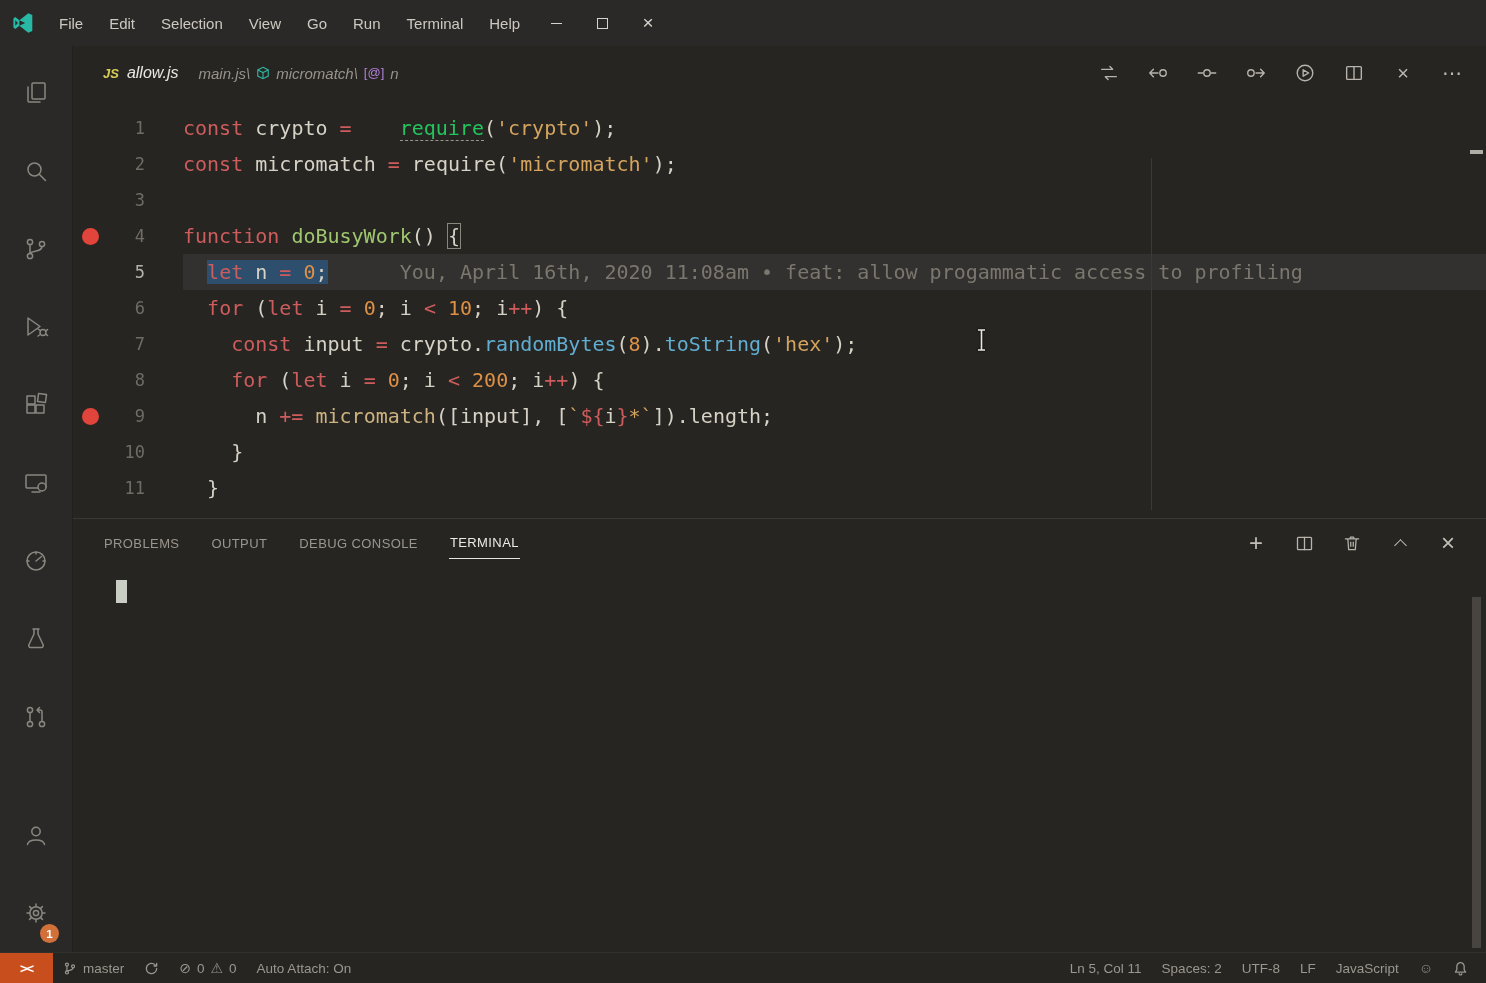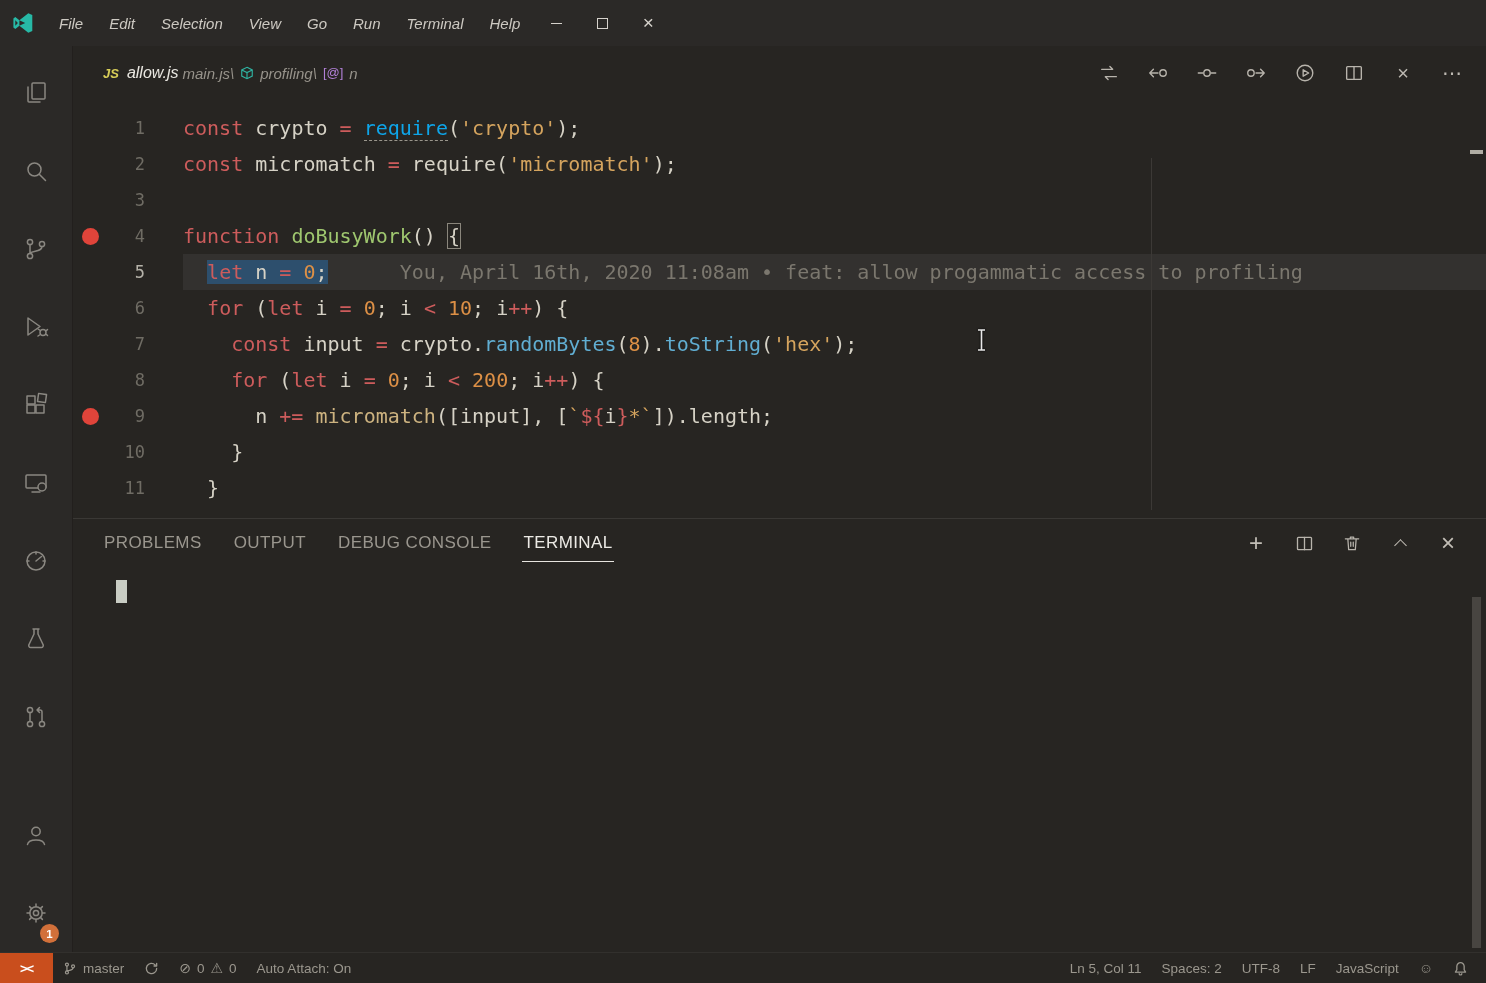"File" .menu-item { font-style: italic -> none }
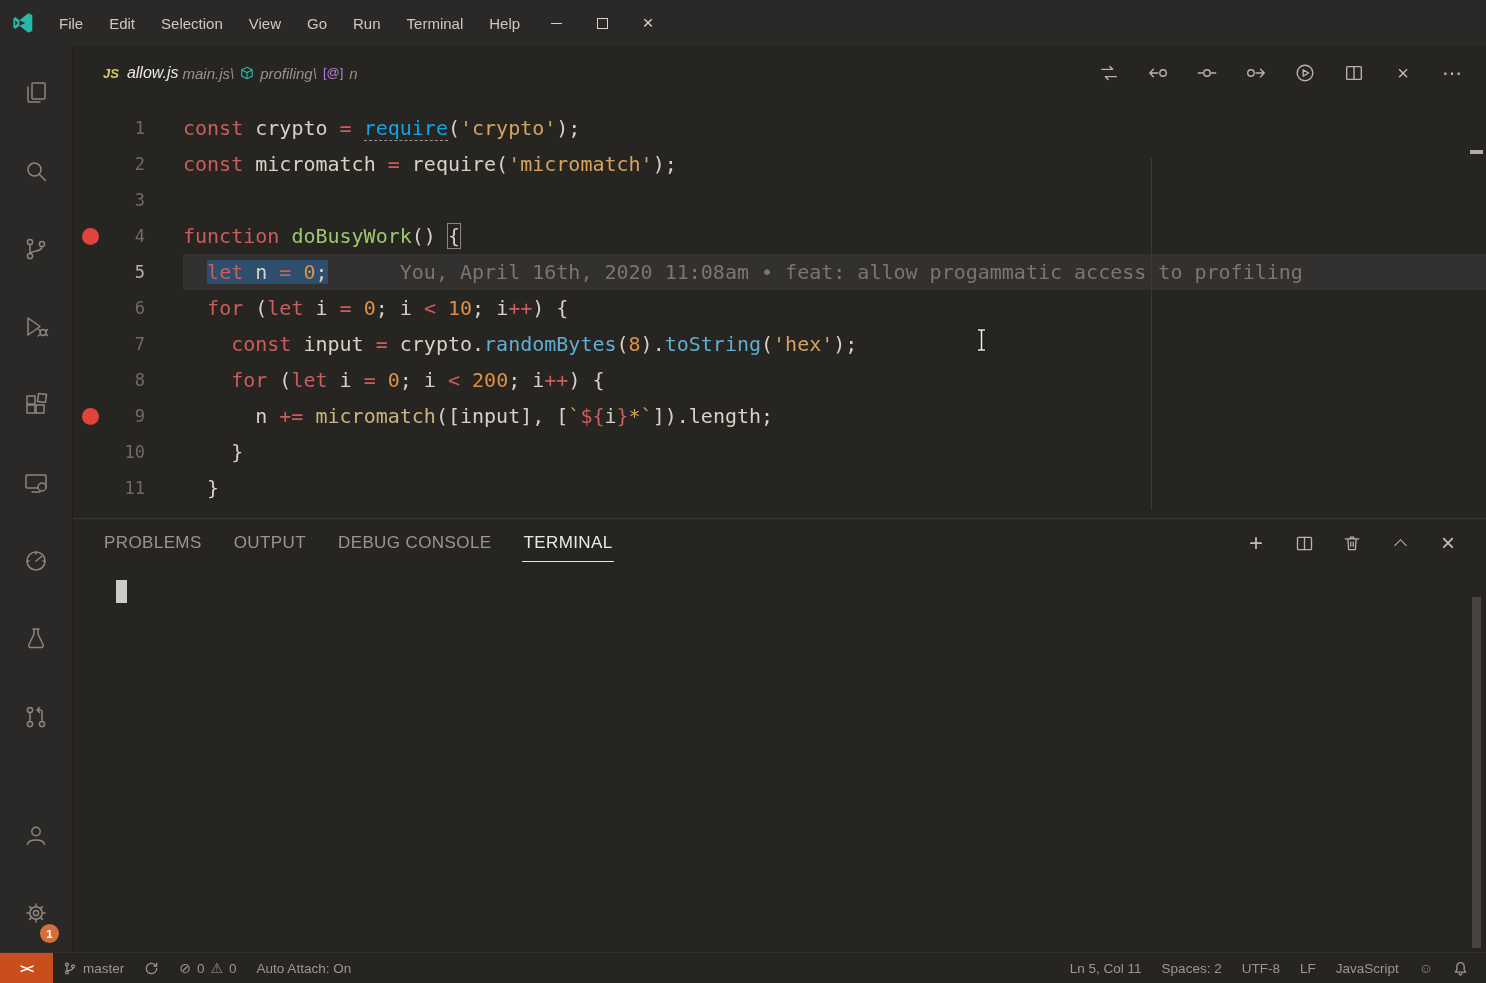"JS" .tab { margin-right: 4px -> 20px }
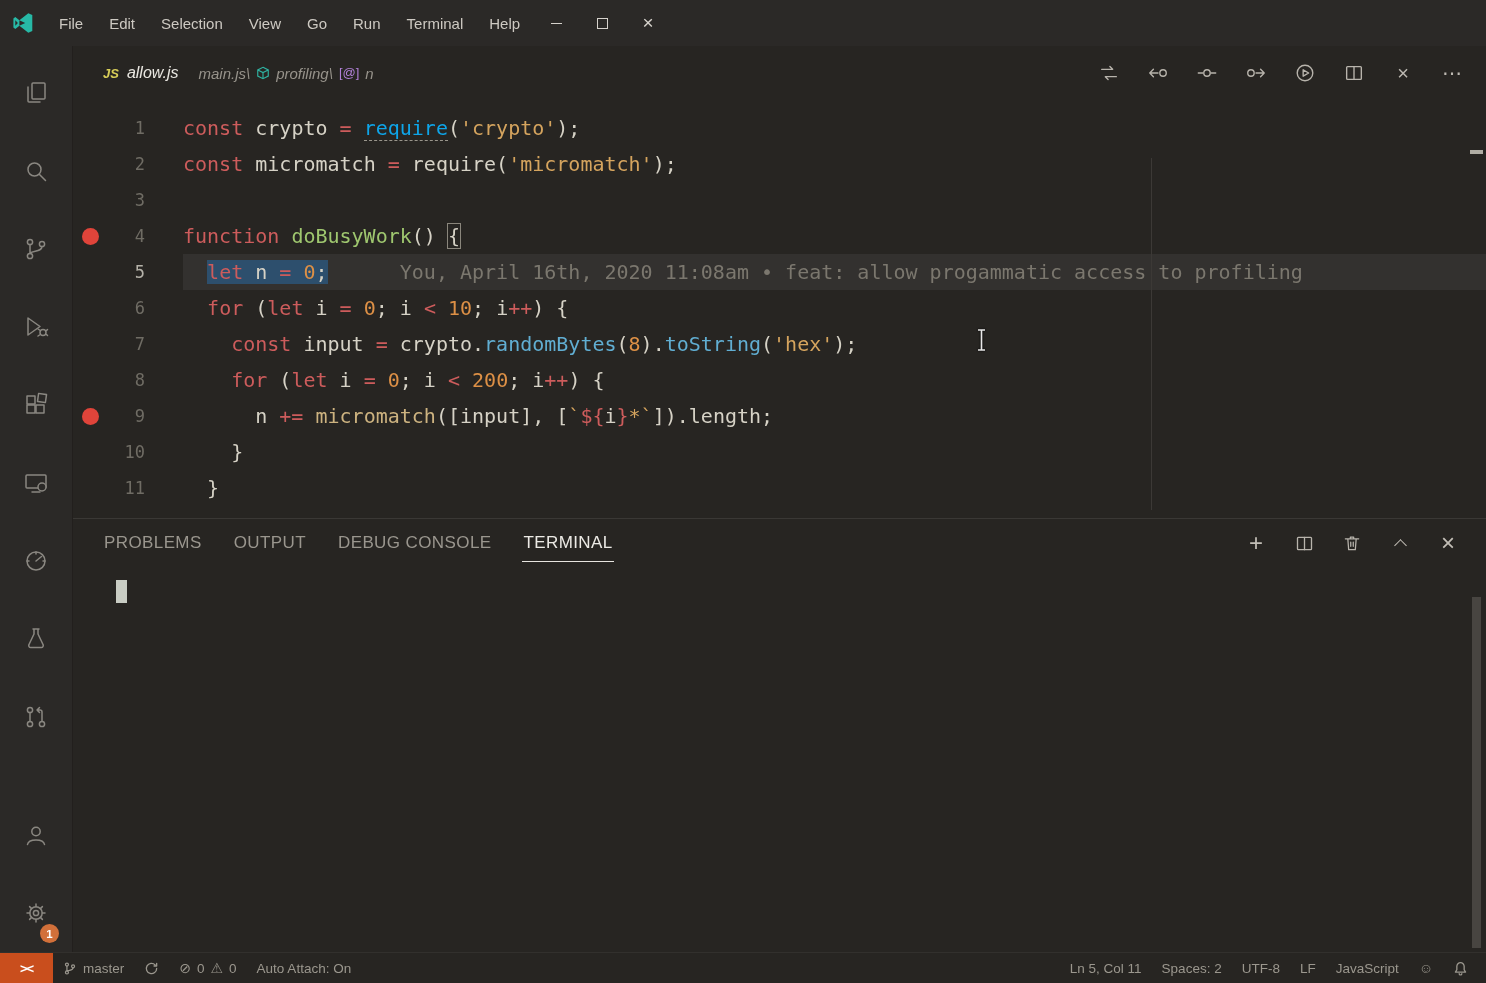"profiling\" span { text: profiling -> micromatch }
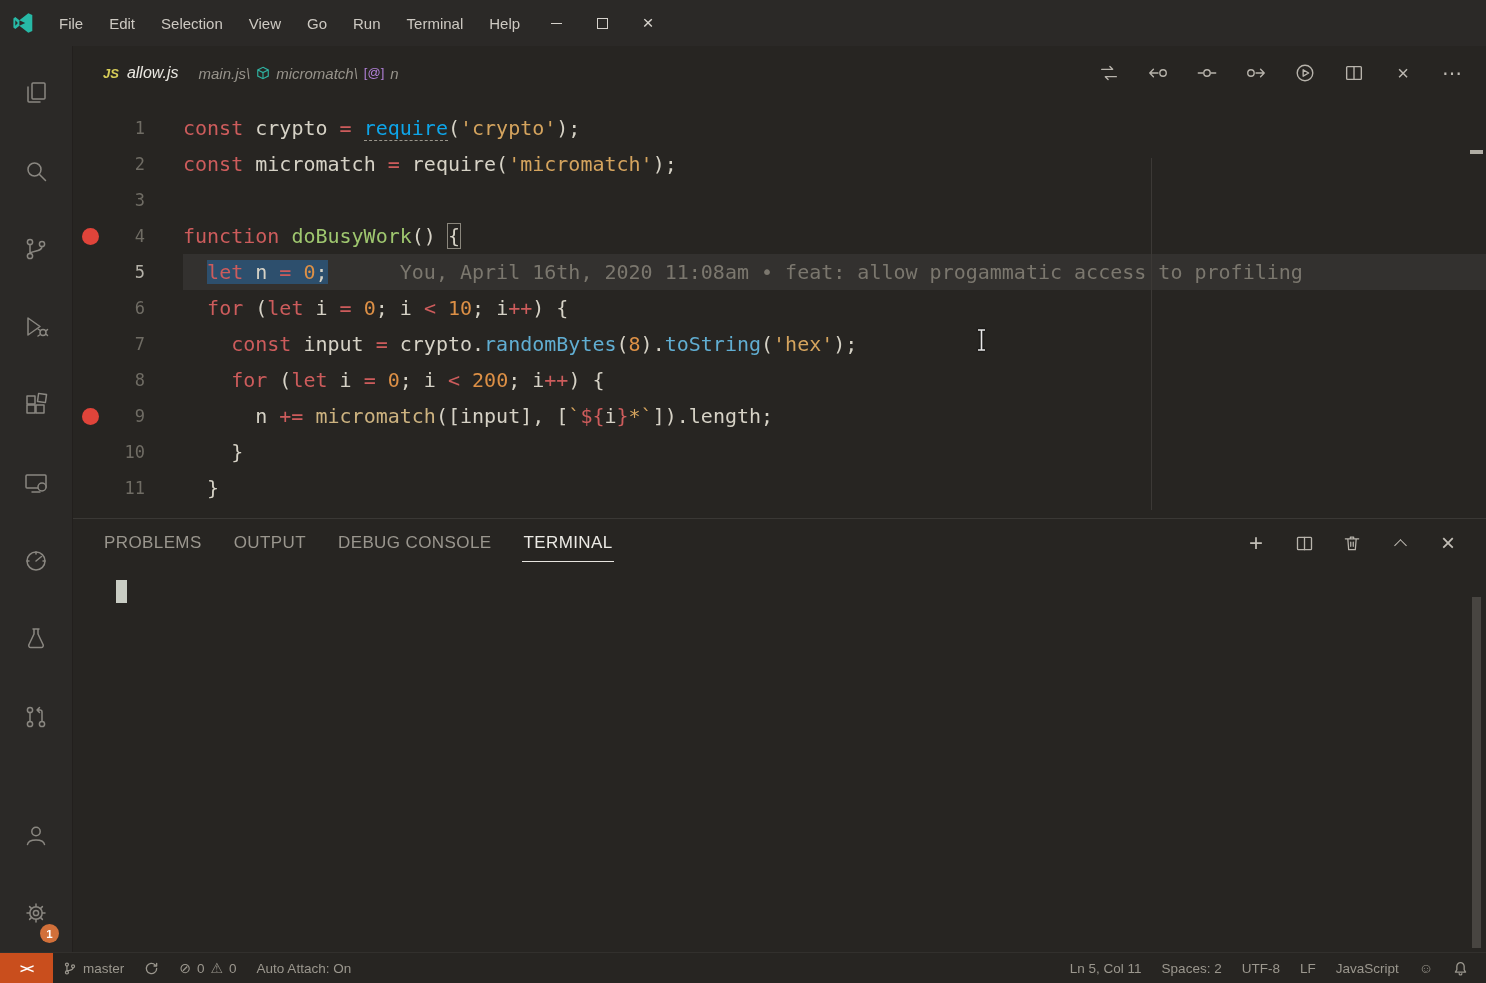"require" .tk-u { color: #0ea5e9 -> #22c55e; margin-left: none -> 36px }
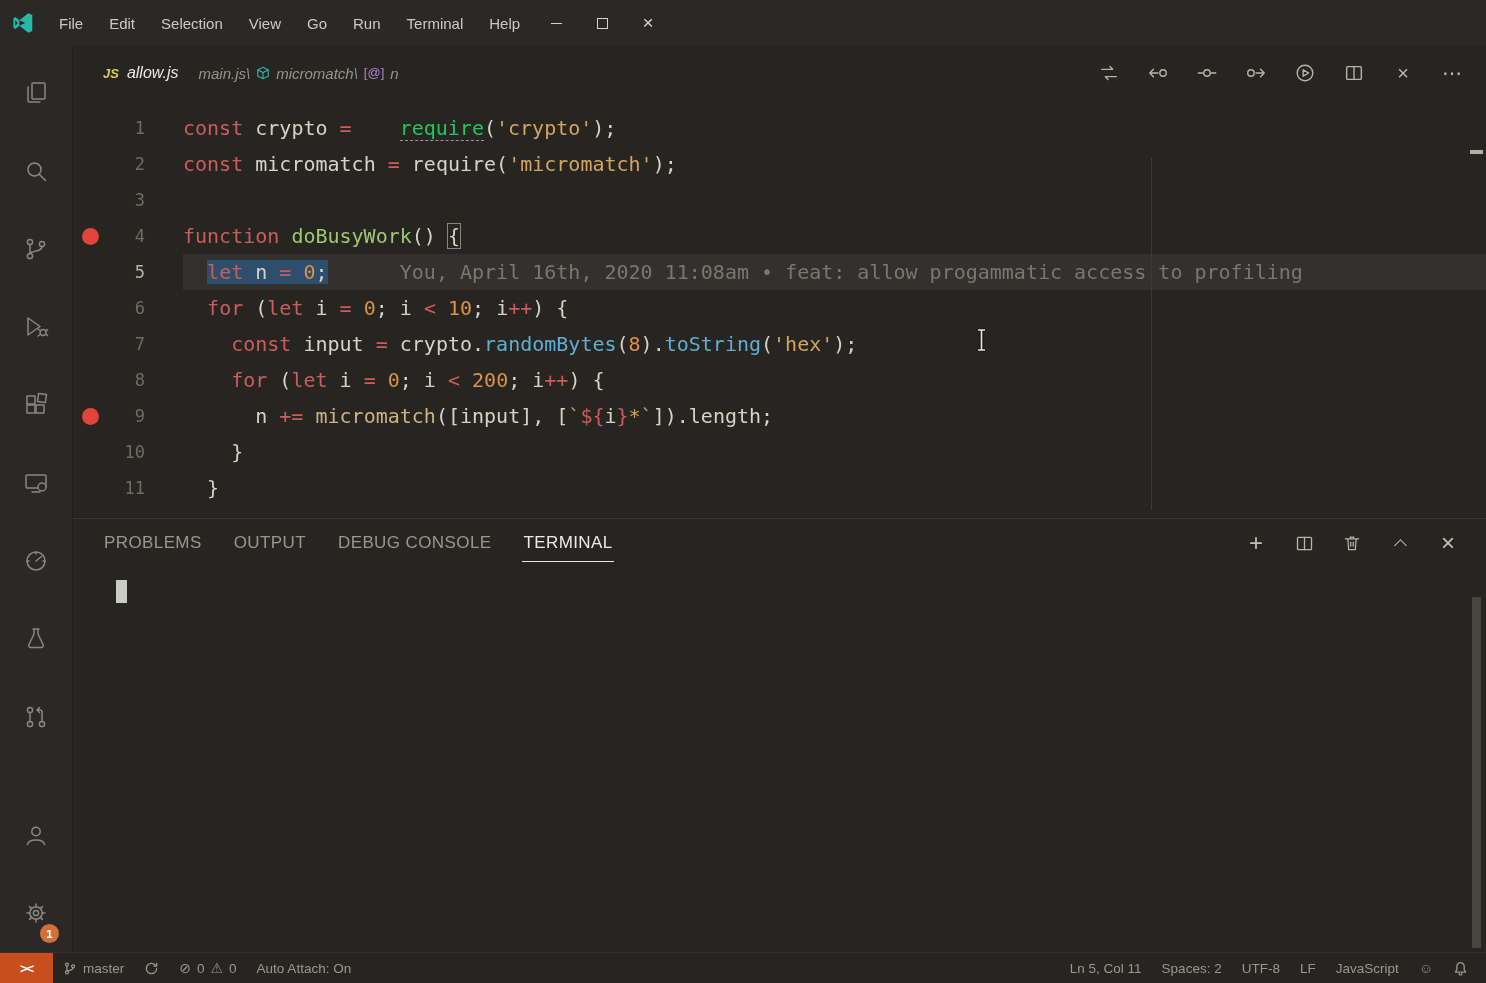"PROBLEMS" .ptab { font-size: 17px -> 13px }
